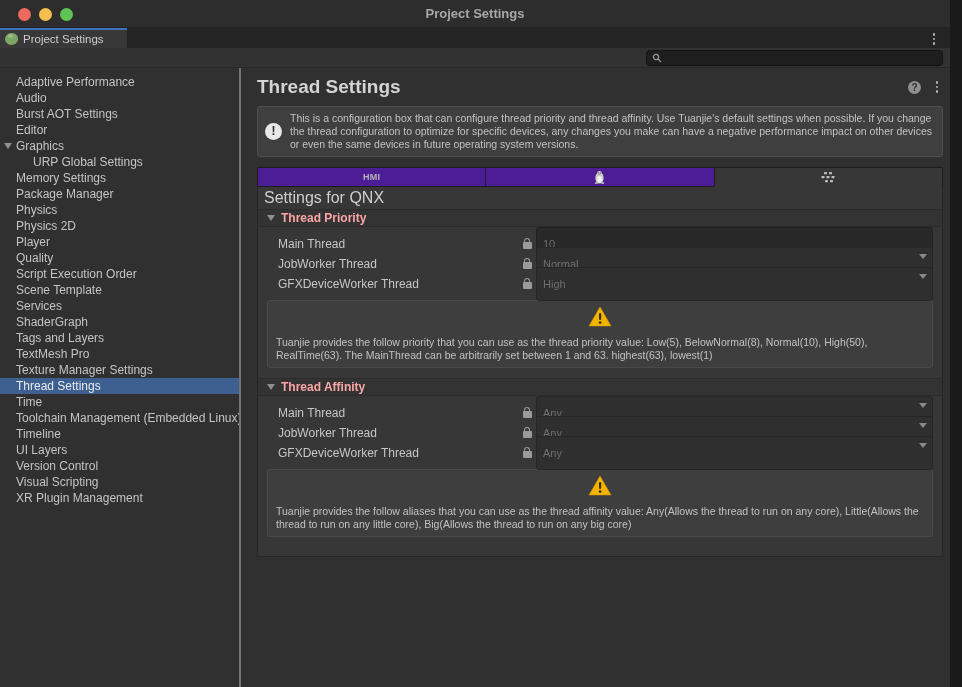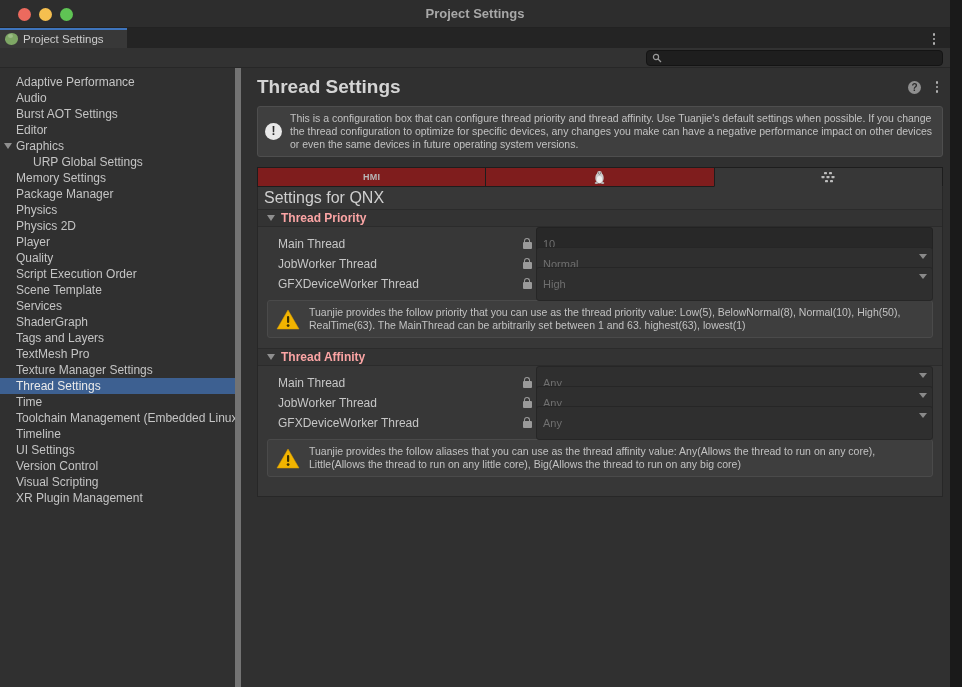"Adaptive Performance" .sidebar { border-right: 6px solid #737373 -> 2px solid #737373 }
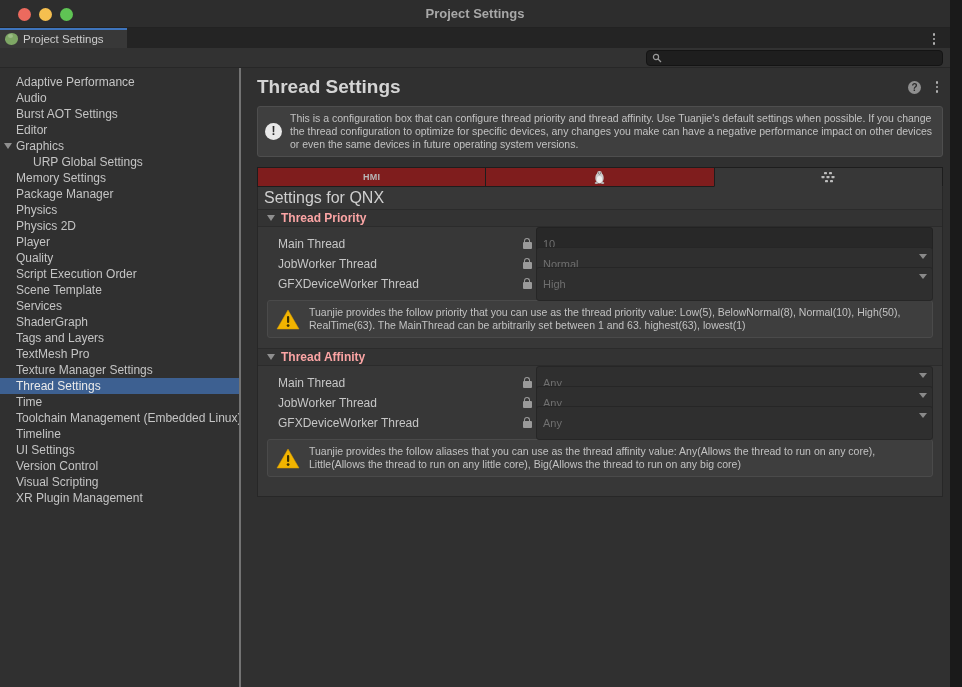"HMI" .ptab { background: #7f1d1d -> #4c1d95 }
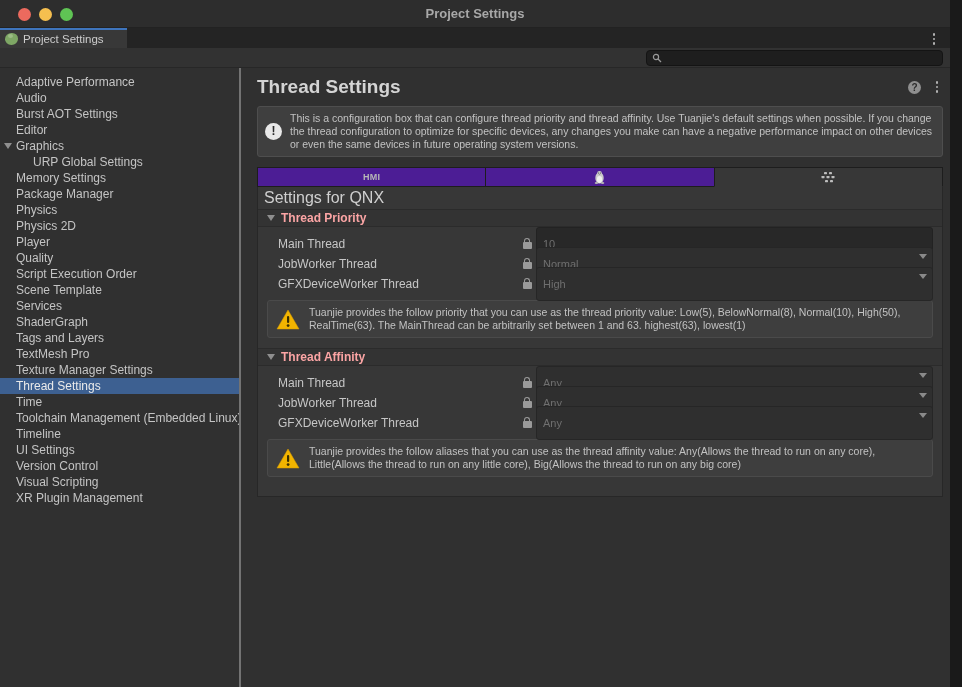"Tuanjie provides the follow priority" .warnbox { flex-direction: none -> column }
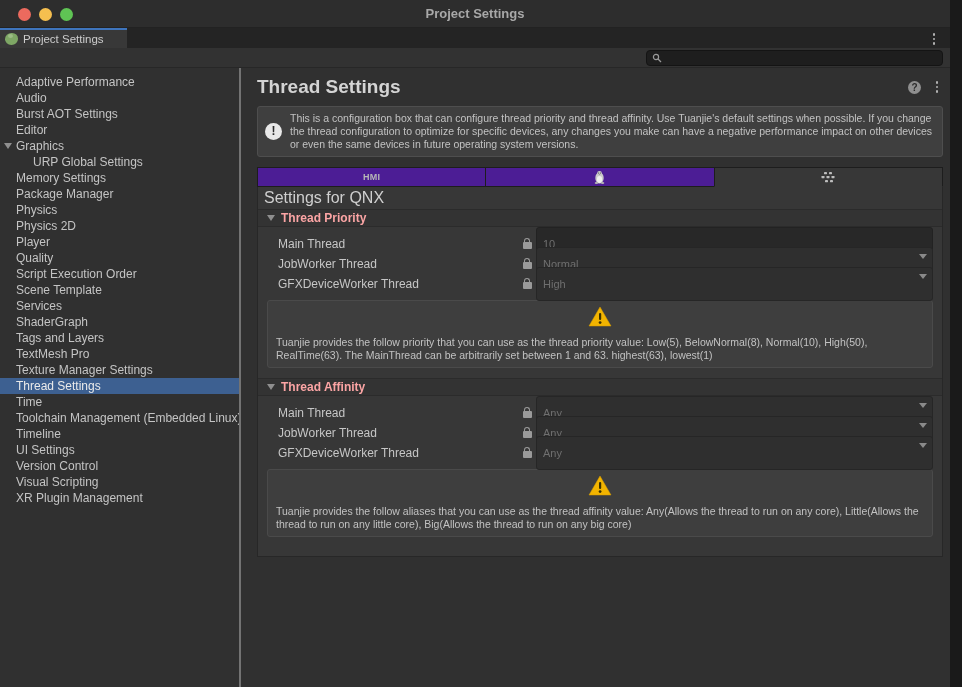"UI Settings" span { text: Settings -> Layers }
